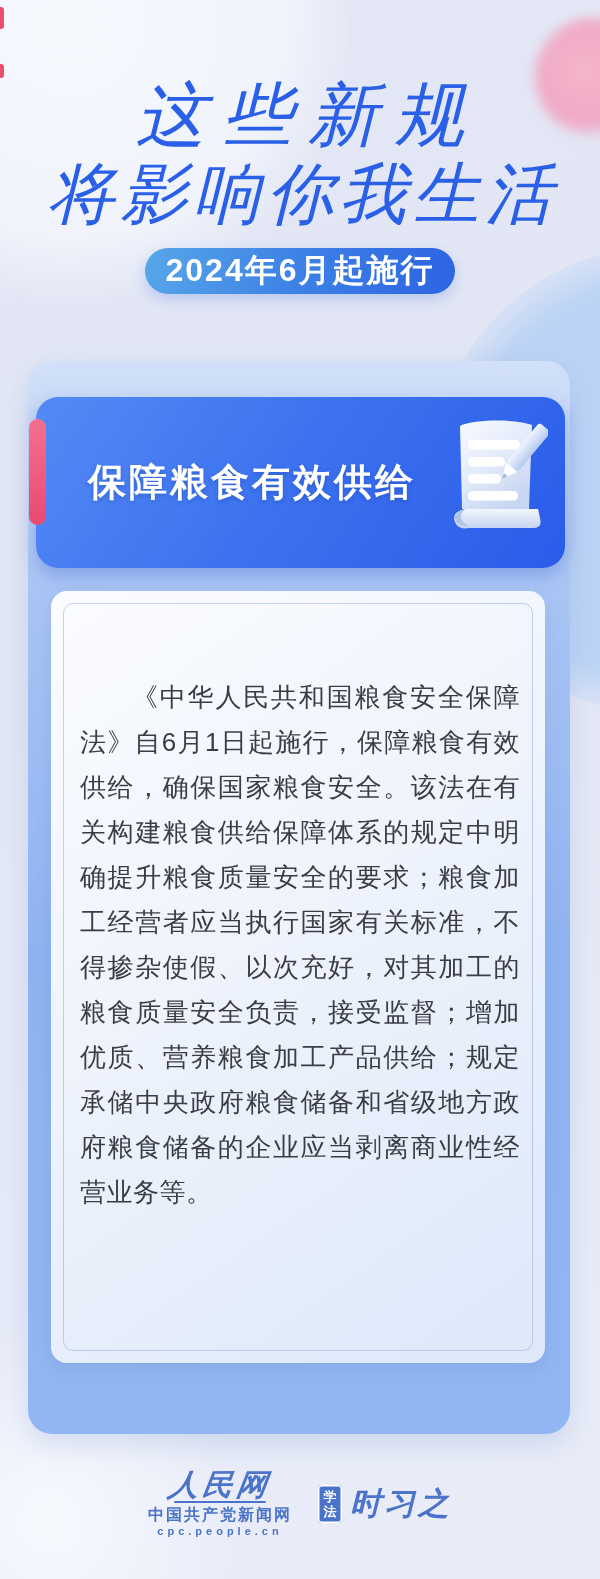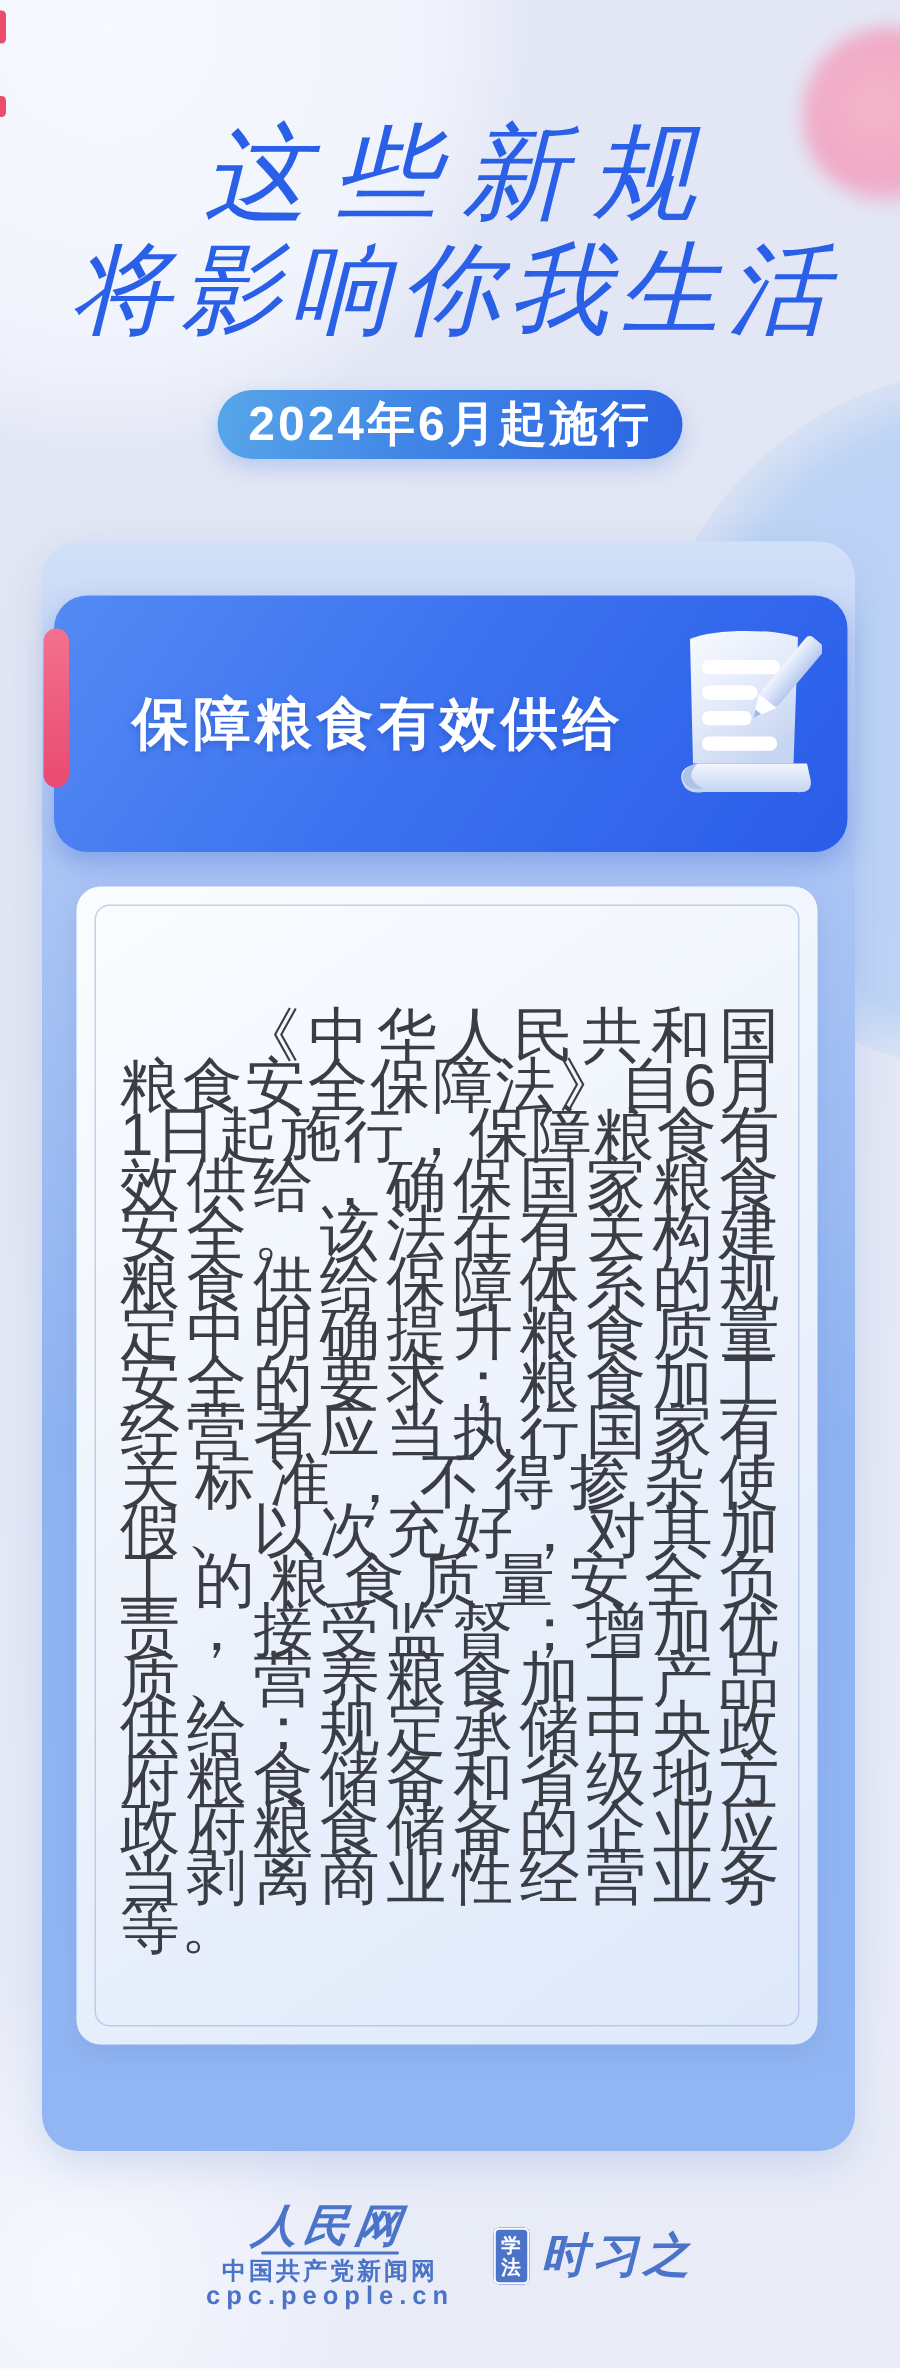"2024年6月起施行" .date-badge { top: 260px -> 248px }
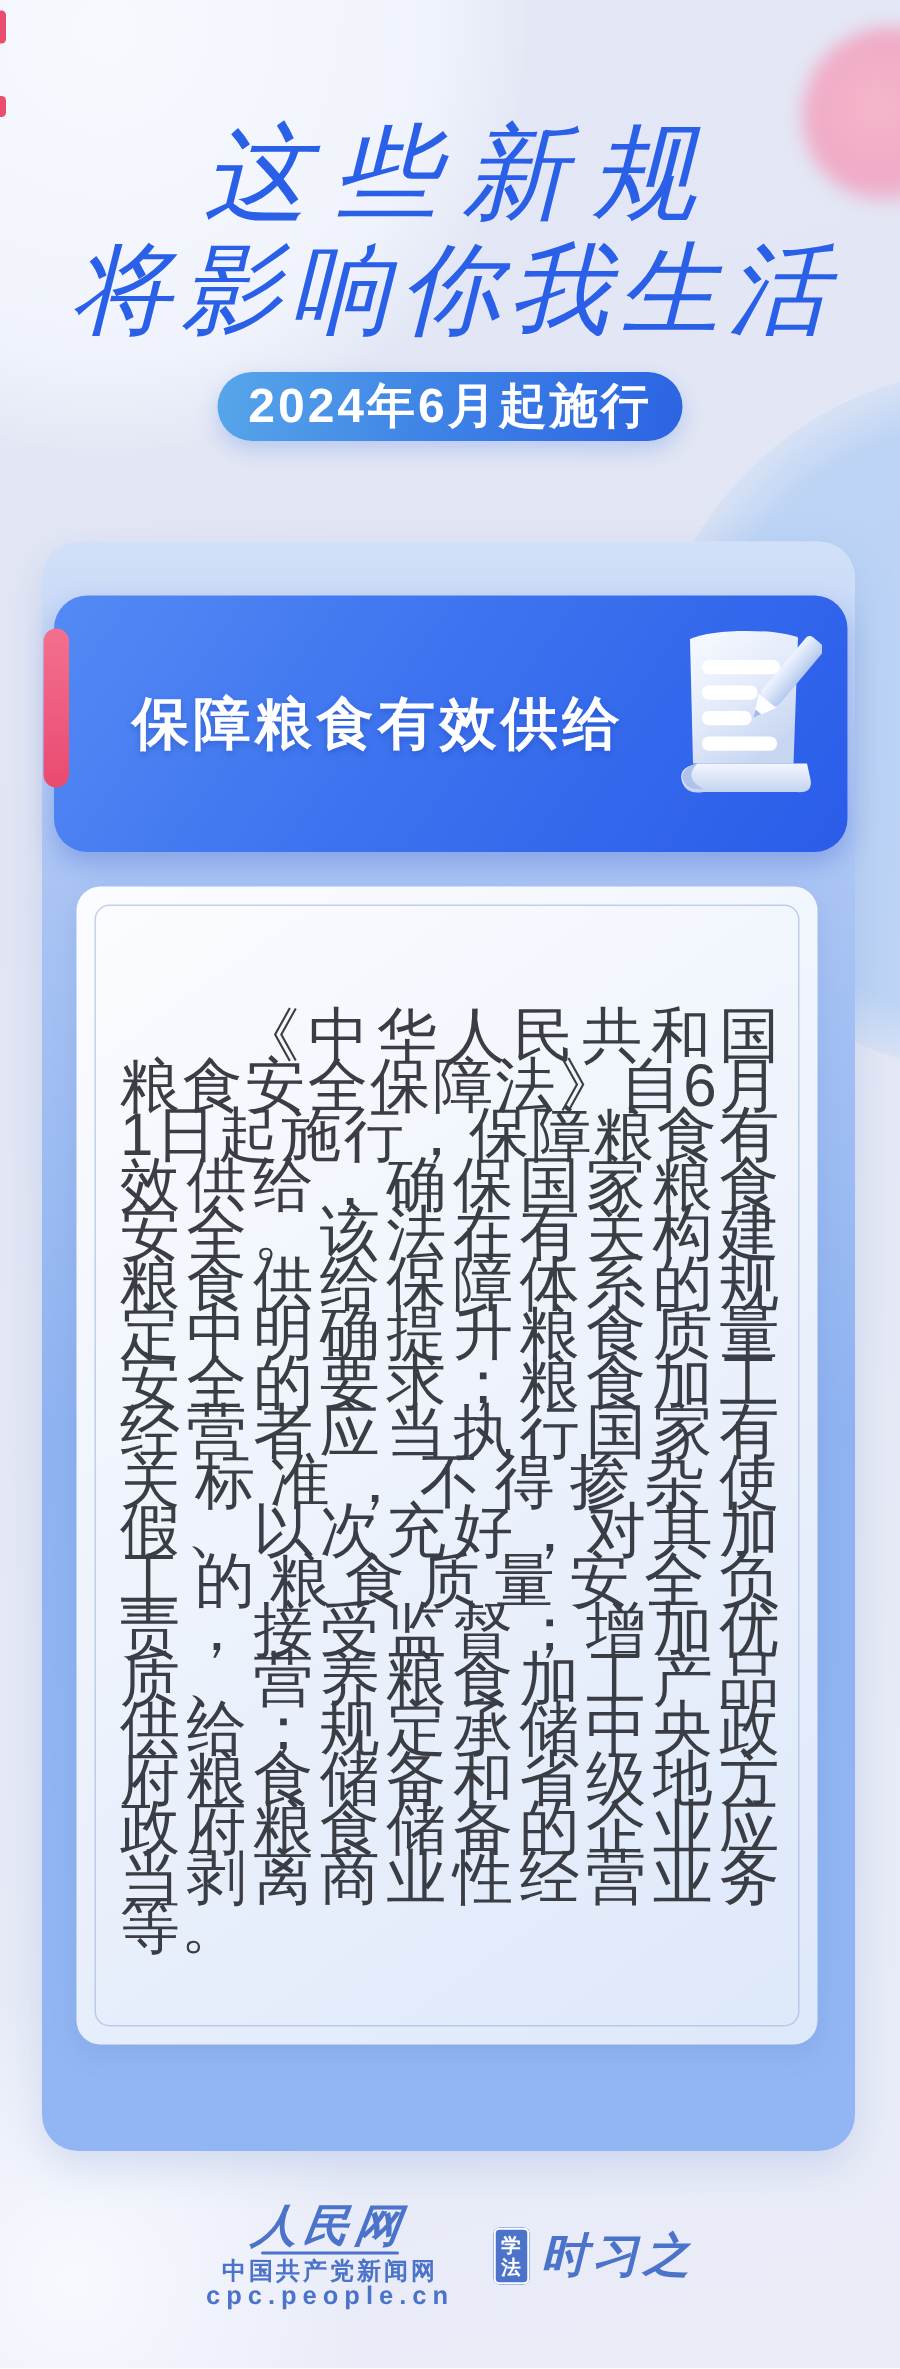"《中华人民共和国粮食安全保障法》自6月1日起施行，保障粮食有效供给，确保国家粮食" .panel-text { font-size: 40px -> 26px; line-height: 33px -> 45px }
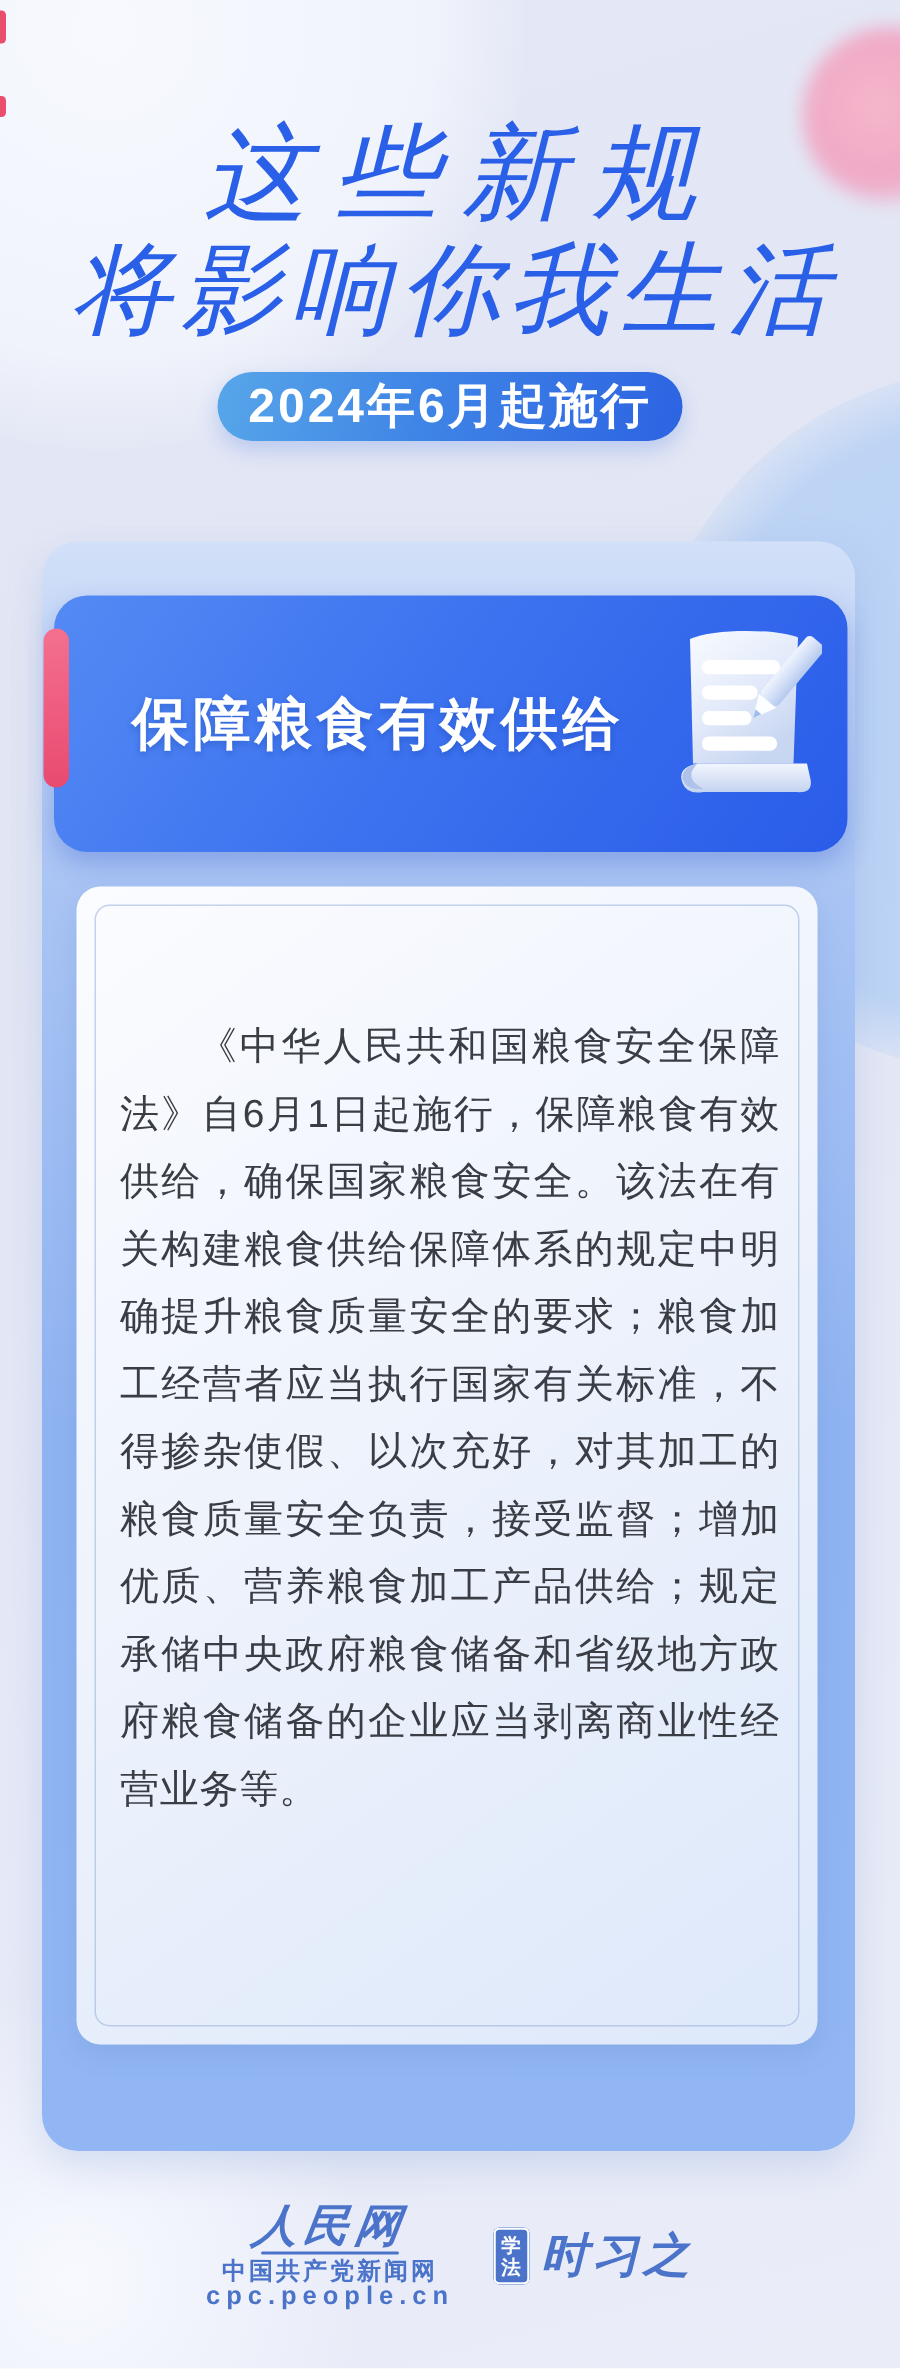"cpc.people.cn" .people-url { font-size: 17px -> 11px }
